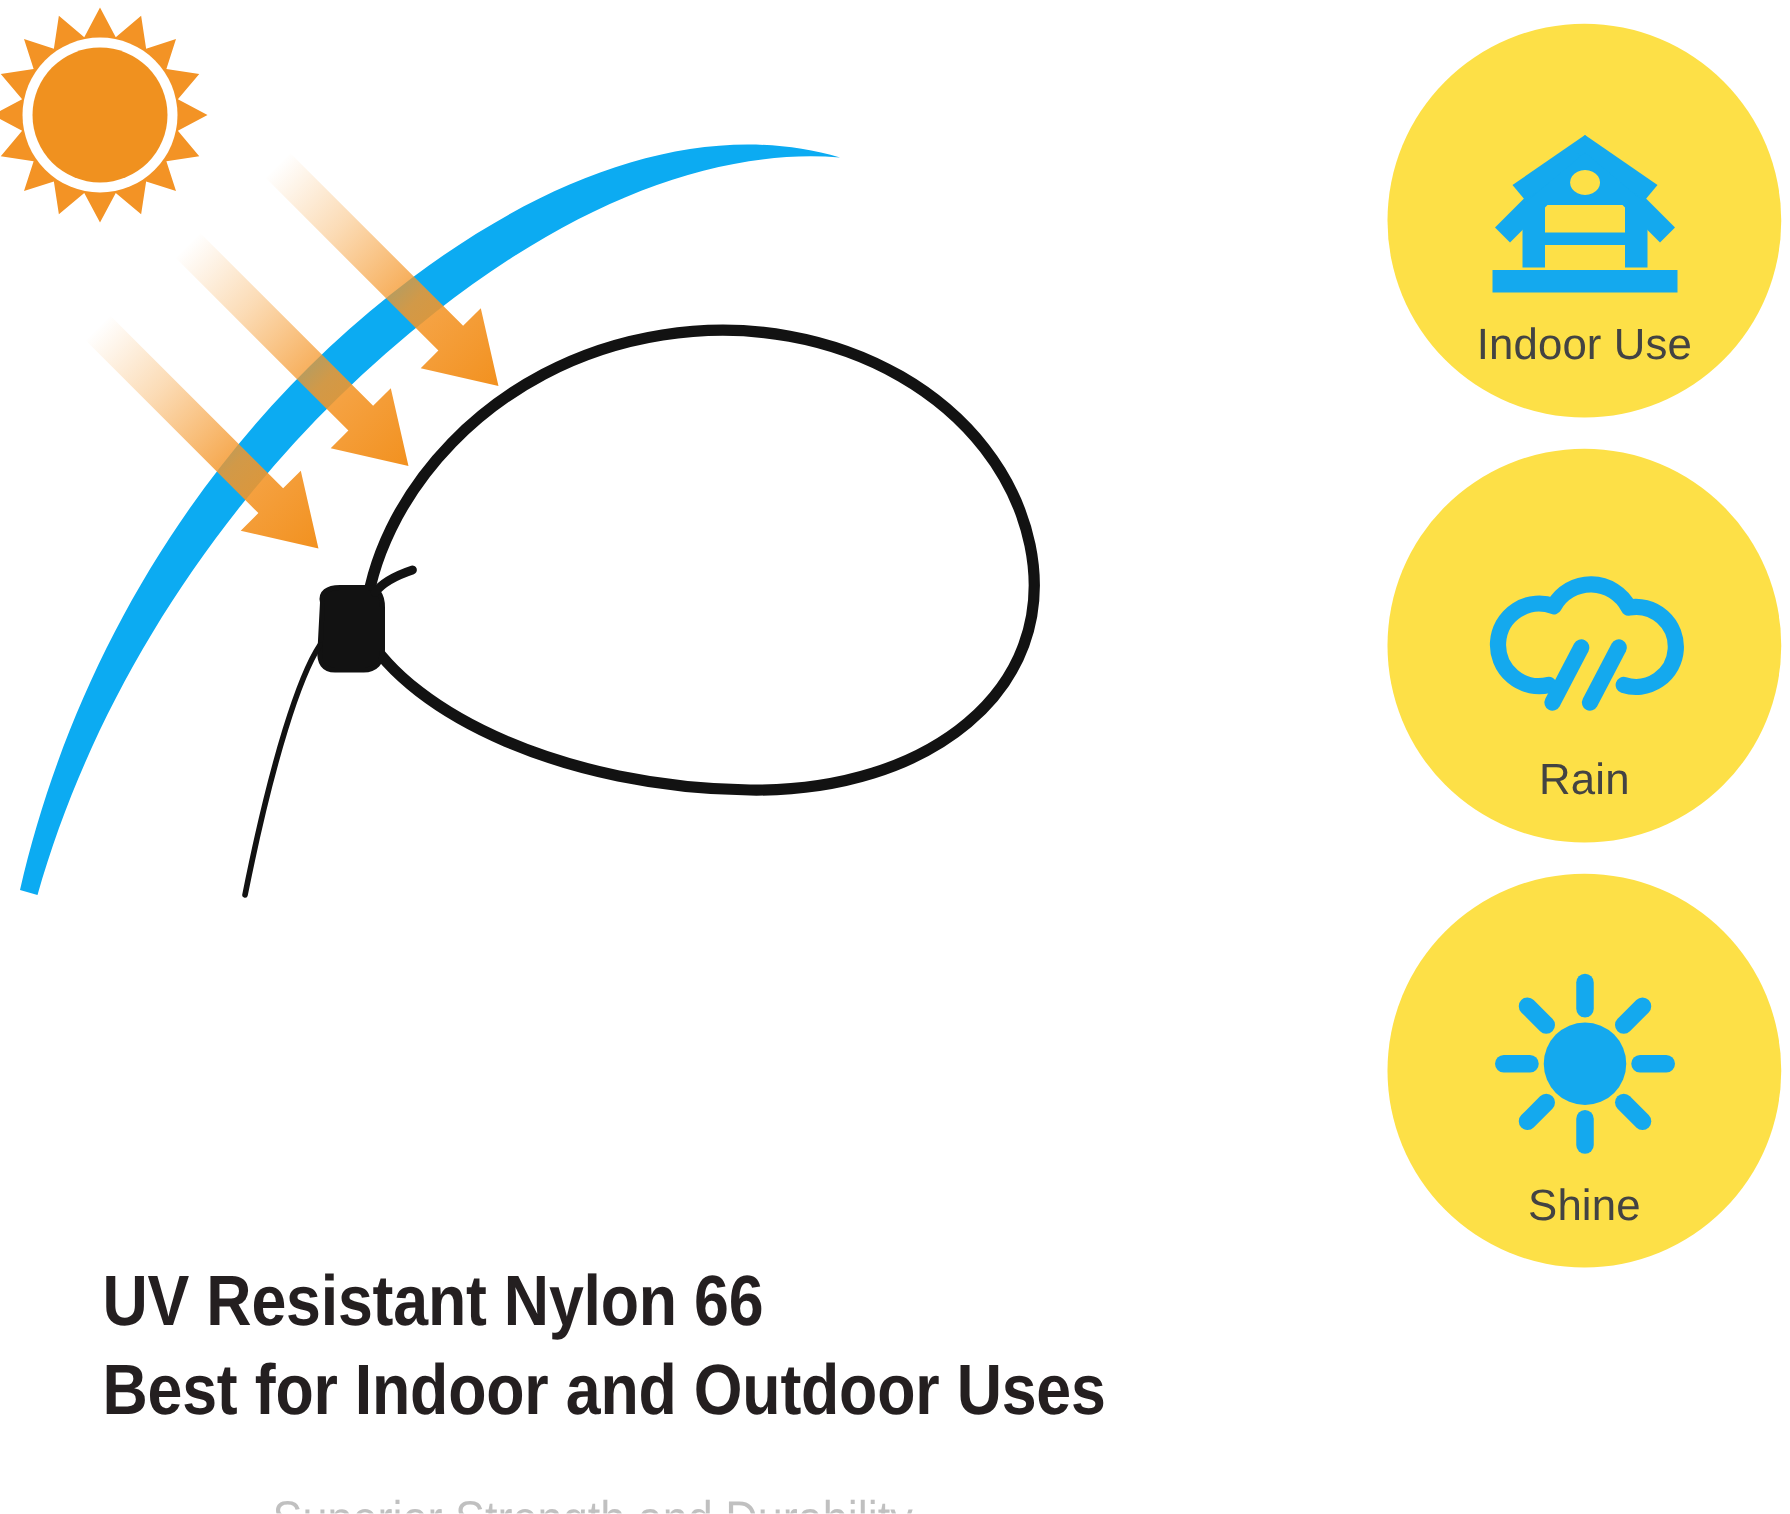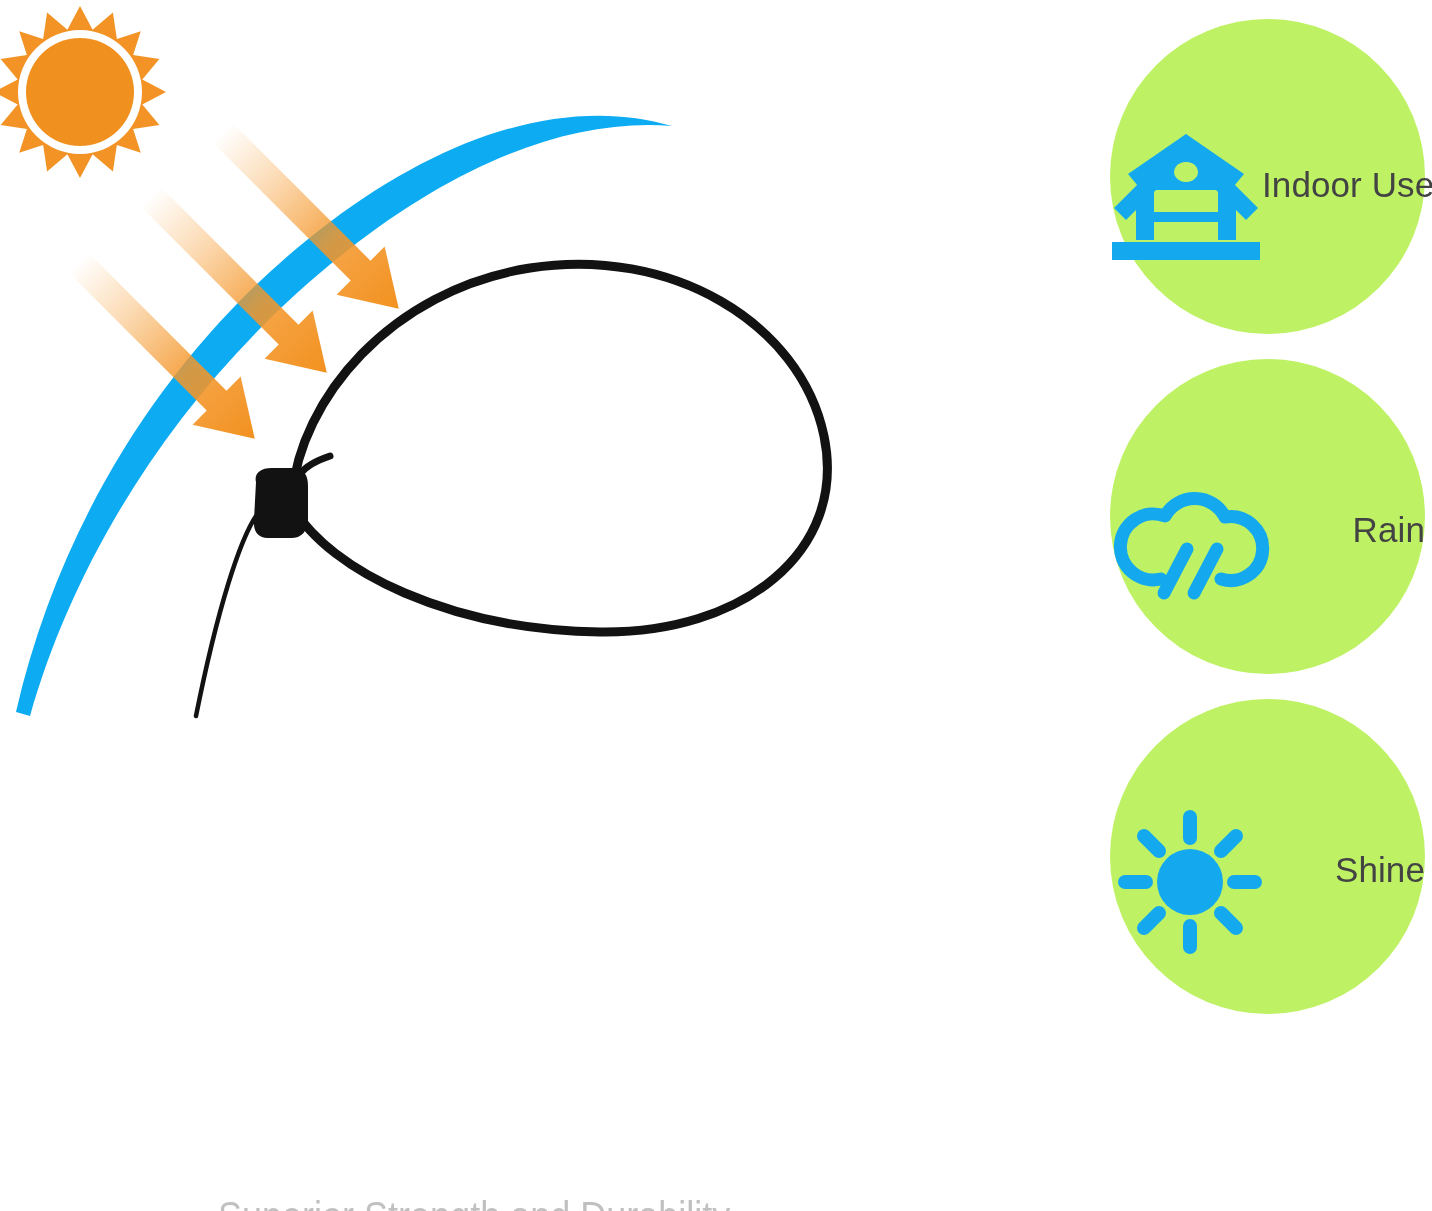"Indoor Use" .badge { background: #bef264 -> #fde047; flex-direction: row -> column; justify-content: space-between -> center }
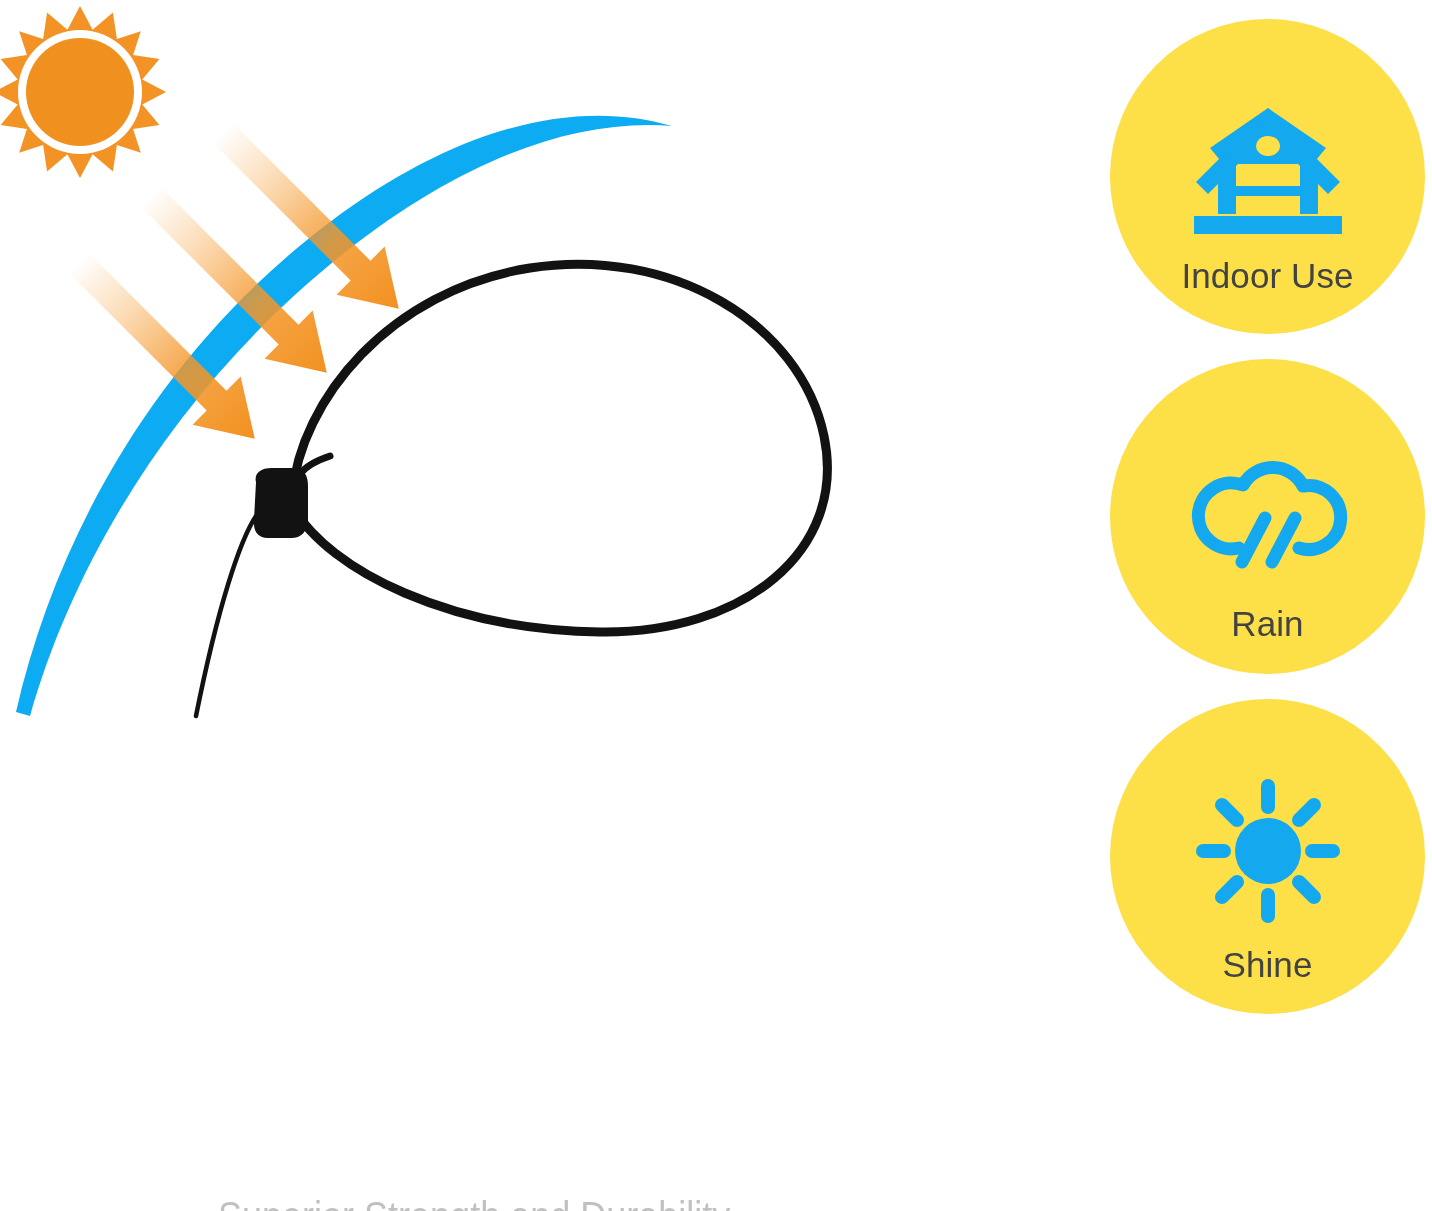"UV Resistant Nylon 66" div { html: none -> <div> <div>UV Resistant Nylon 66</div> <div>Best for Indoor and Outdoor Uses</div> </div> }
